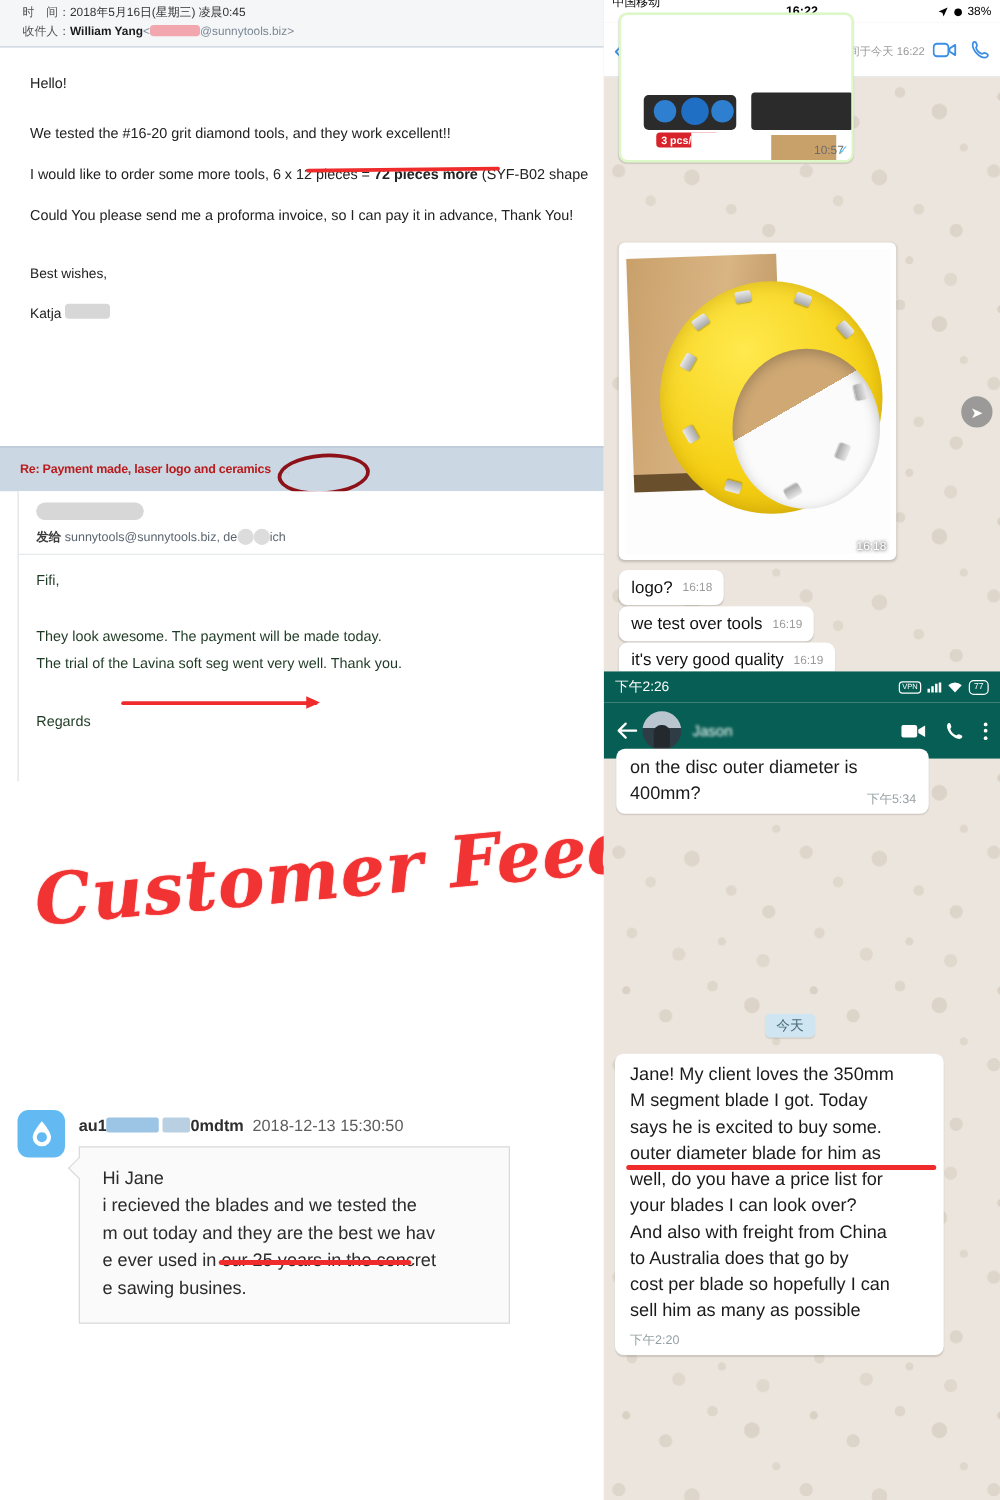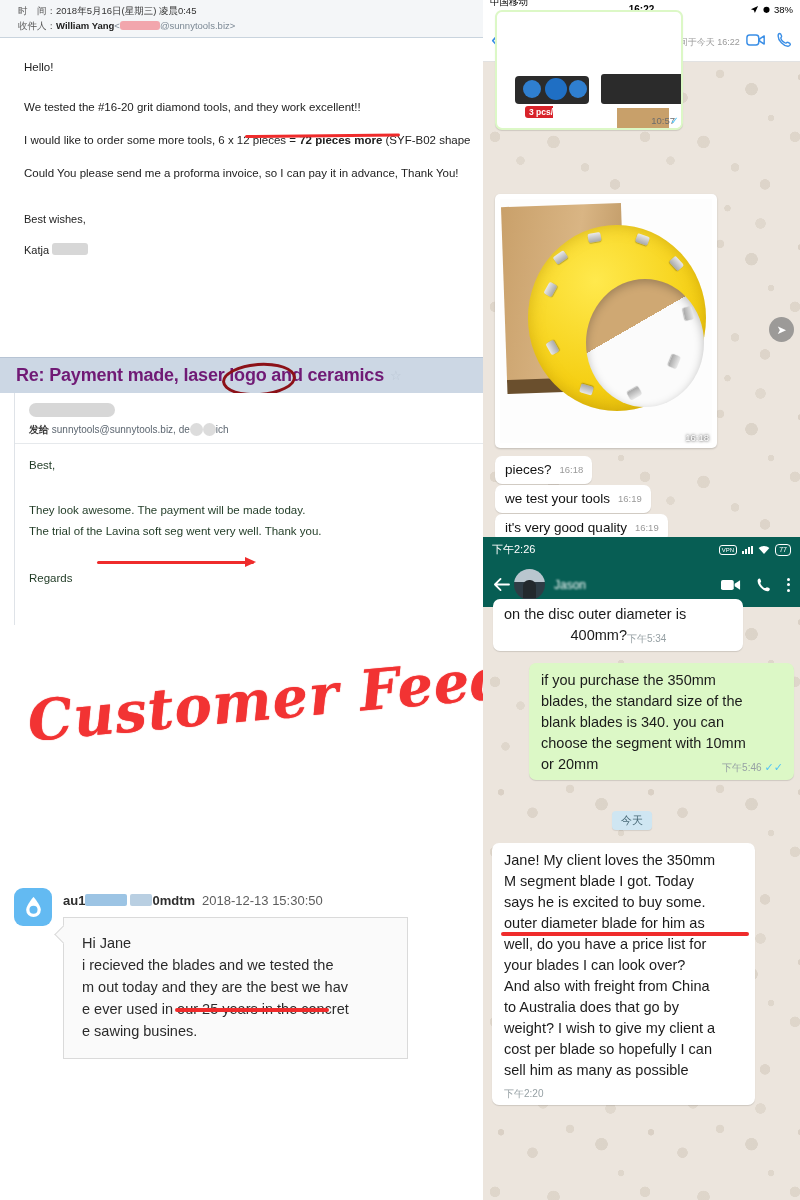"Re: Payment made, laser logo" .subj-text { color: #701a75 -> #b91c1c; font-size: 18px -> 10px }
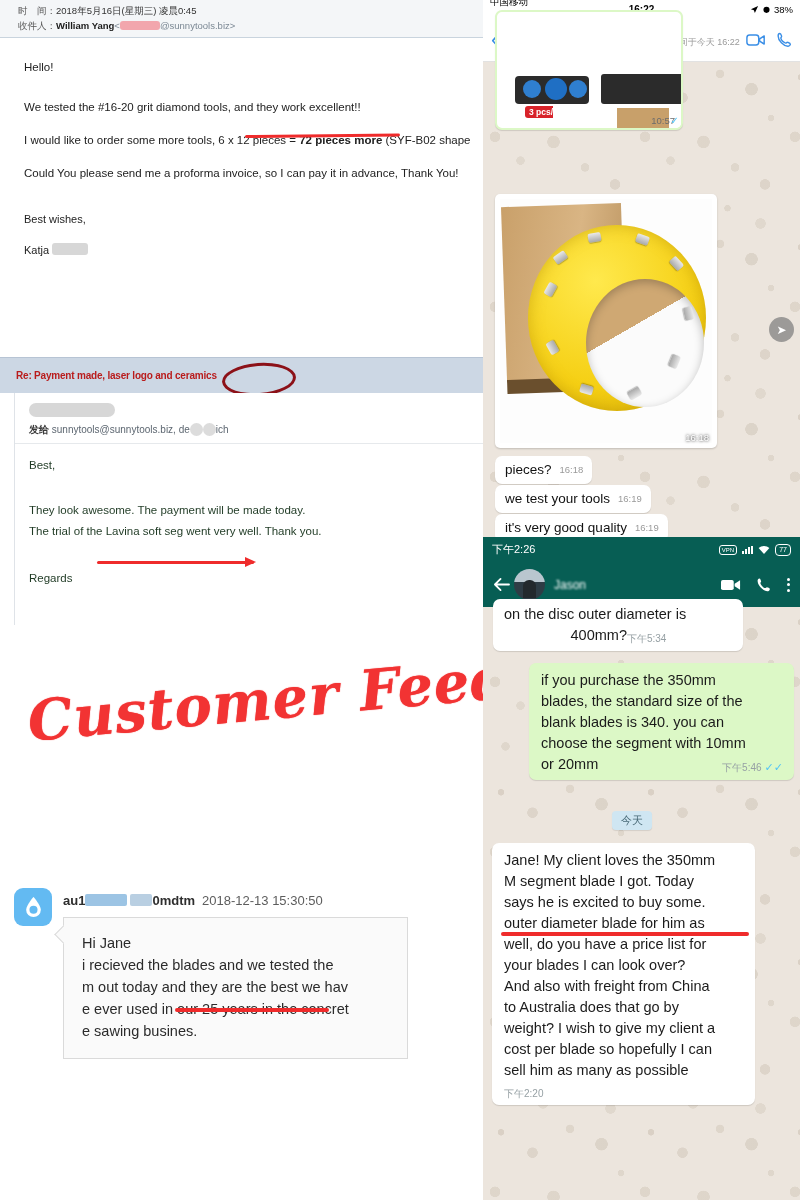"Best," div.m2-line { text: Best -> Fifi }
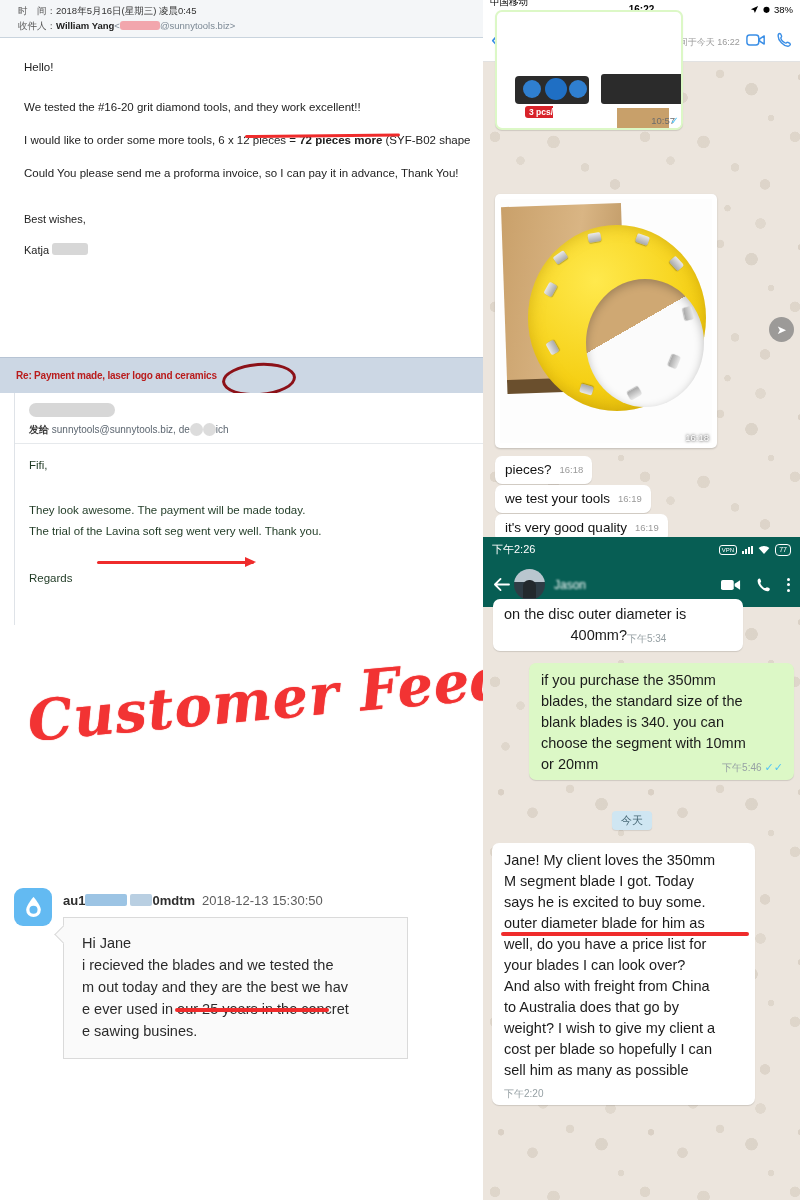"pieces?" span.b-text { text: pieces -> logo }
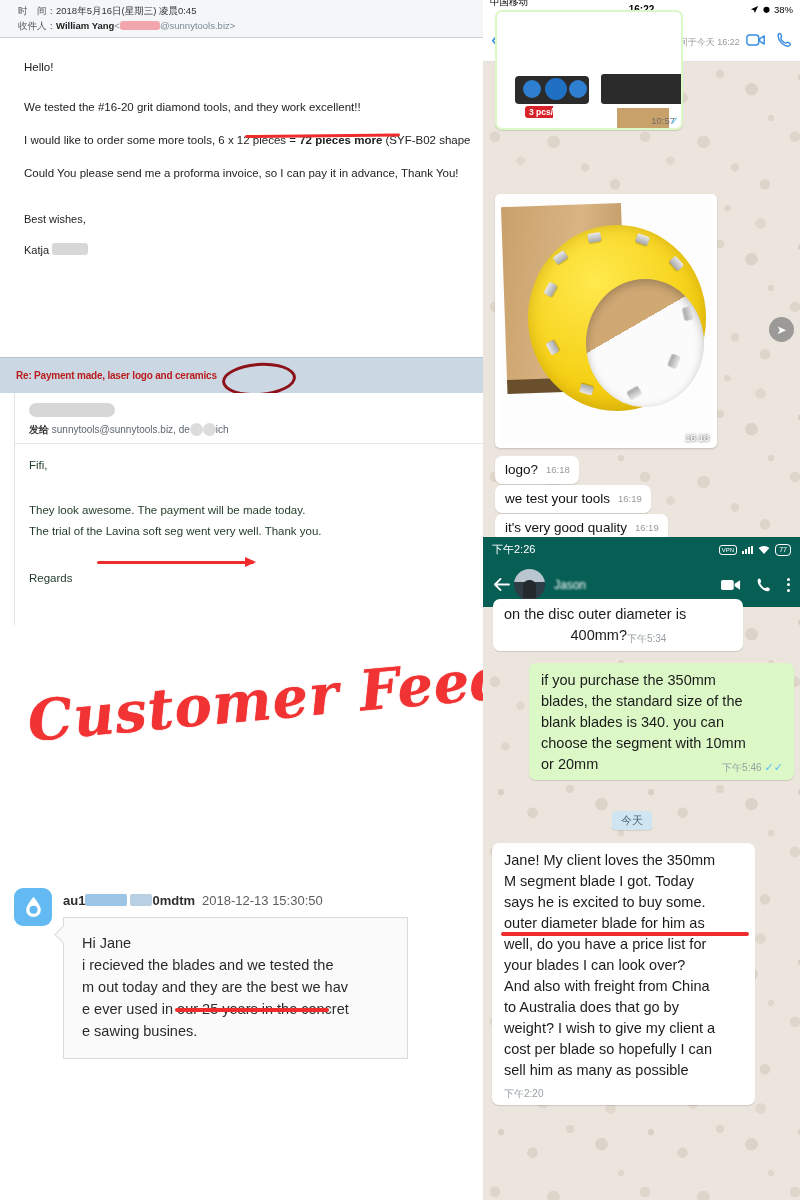"we test your tools" span.b-text { text: your -> over }
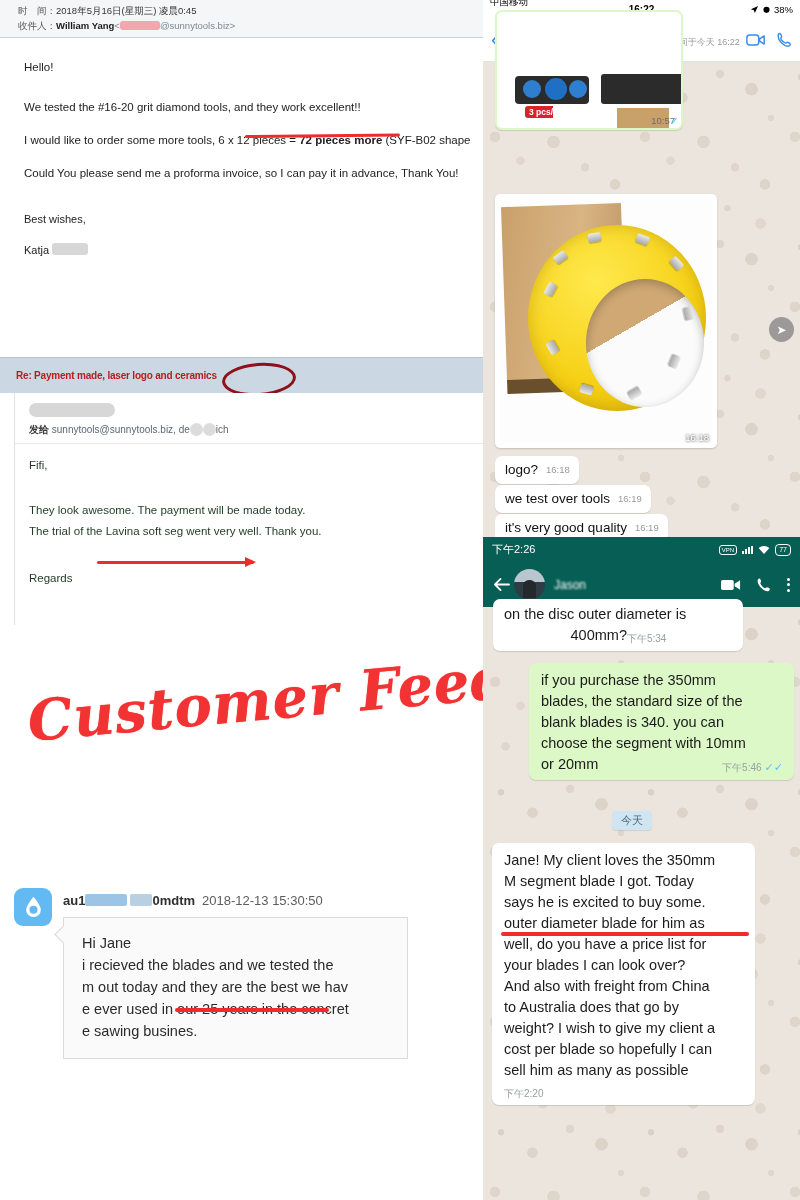"400mm?" div { justify-content: center -> space-between }
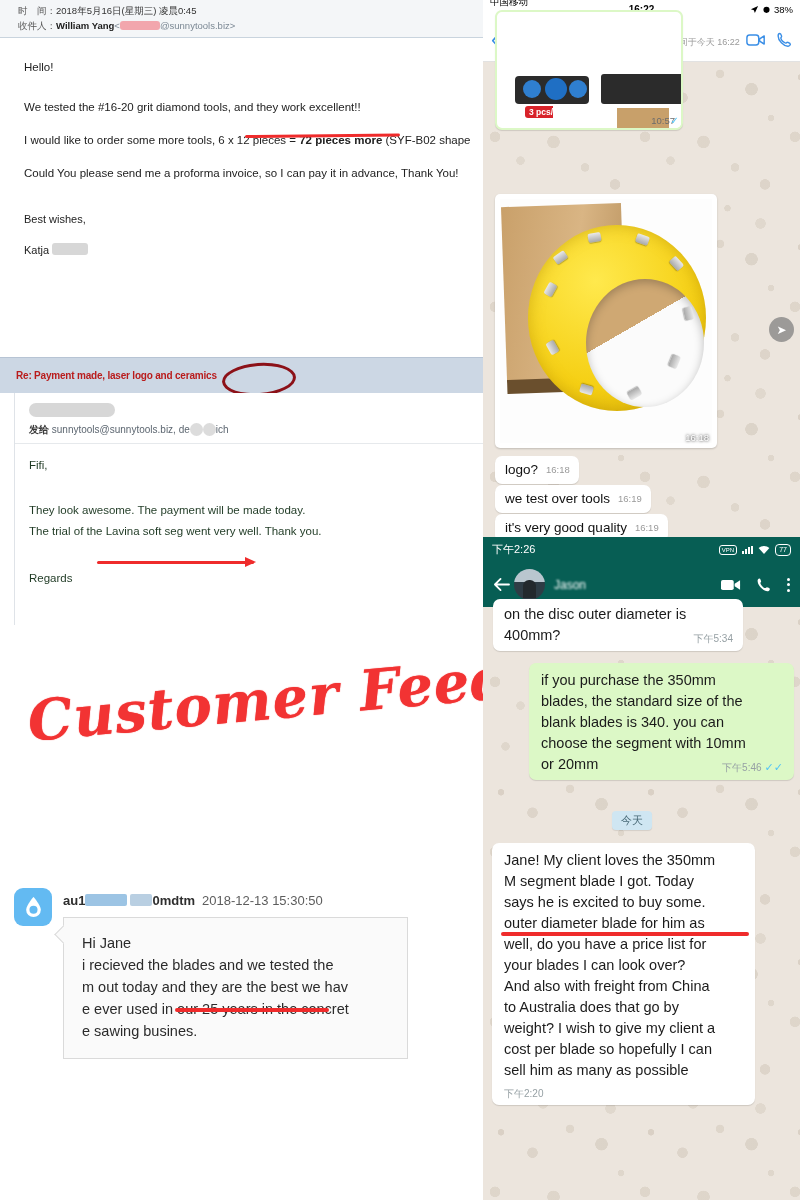"if you purchase the 350mm" div.bubble { html: <div> <div>if you purchase the 350mm</div> <div>blades, the standard size of the</div> <div>blank blades is 340. you can</div> <div>choose the segment with 10mm</div> <div> <span>or 20mm</span> <span><span>下午5:46</span><span>✓✓</span></span> </div> </div> -> none }
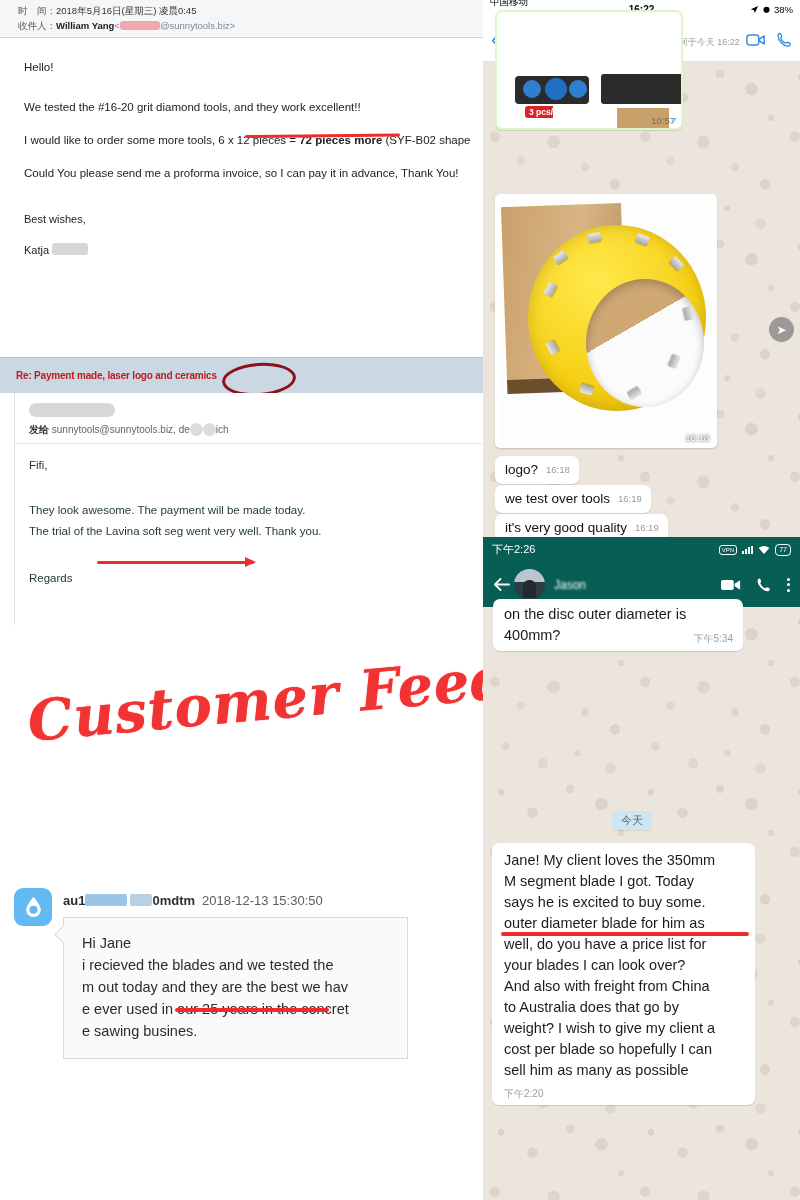"weight? I wish to give" div.b-text-b { html: <div>weight? I wish to give my client a</div> -> none }
